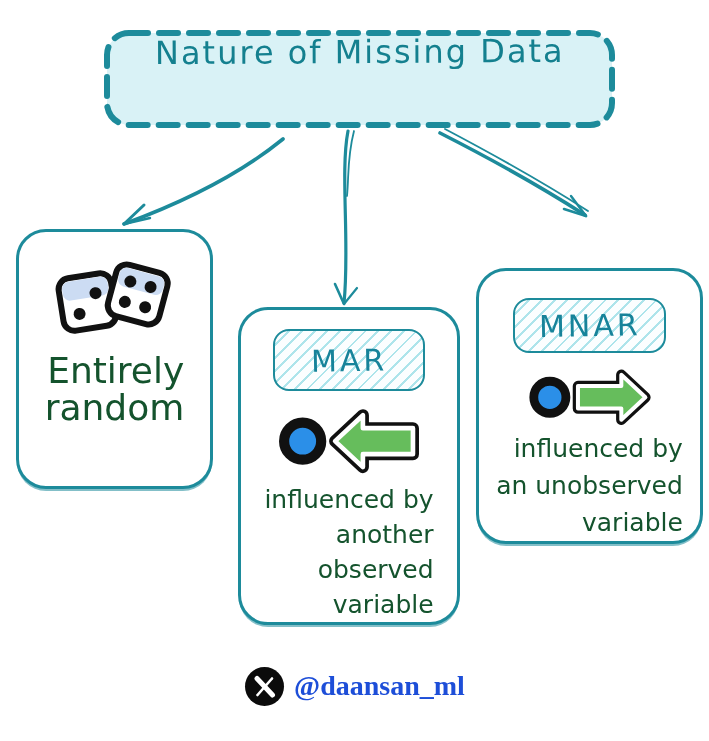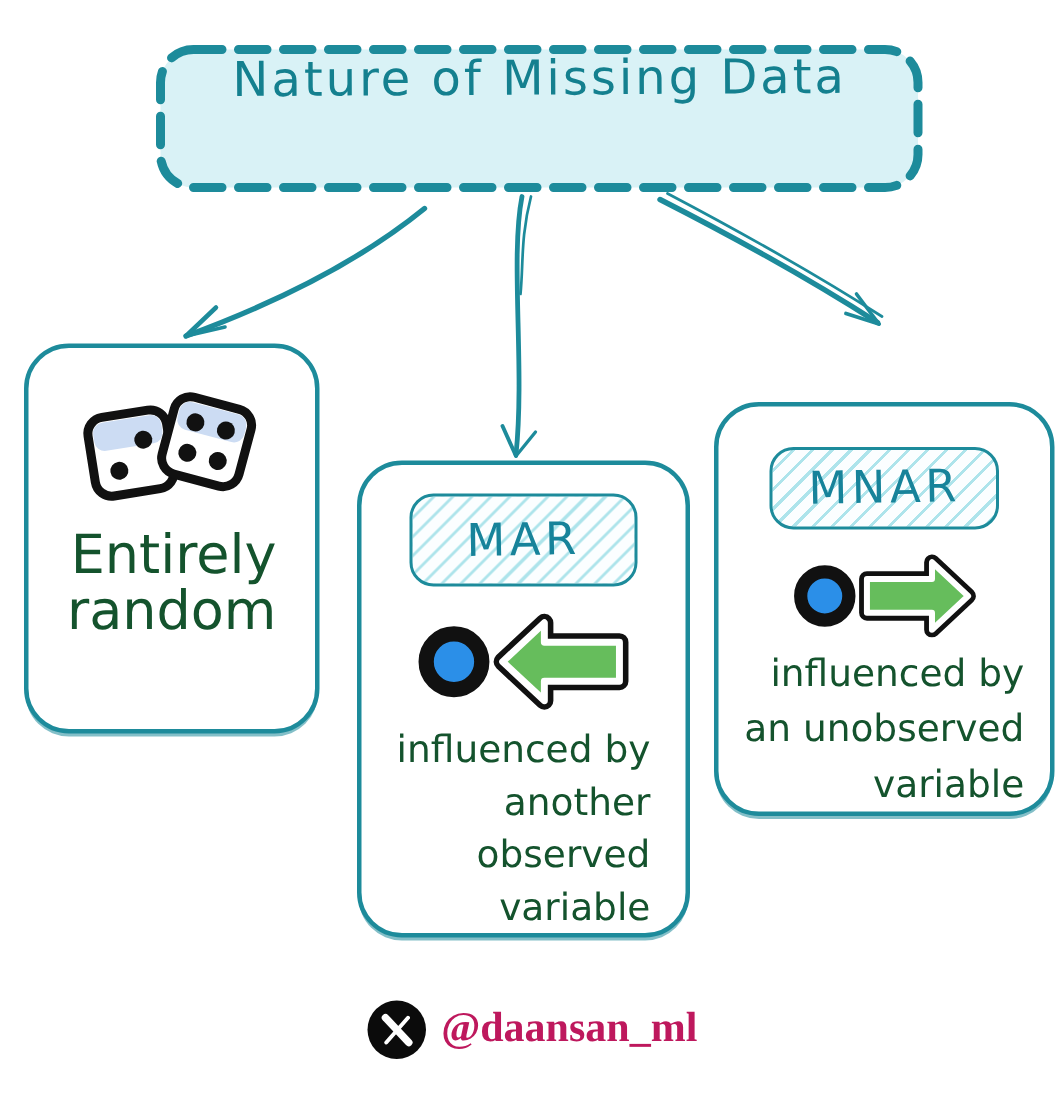"@daansan_ml" #footer-handle { color: #be185d -> #1d4ed8 }
